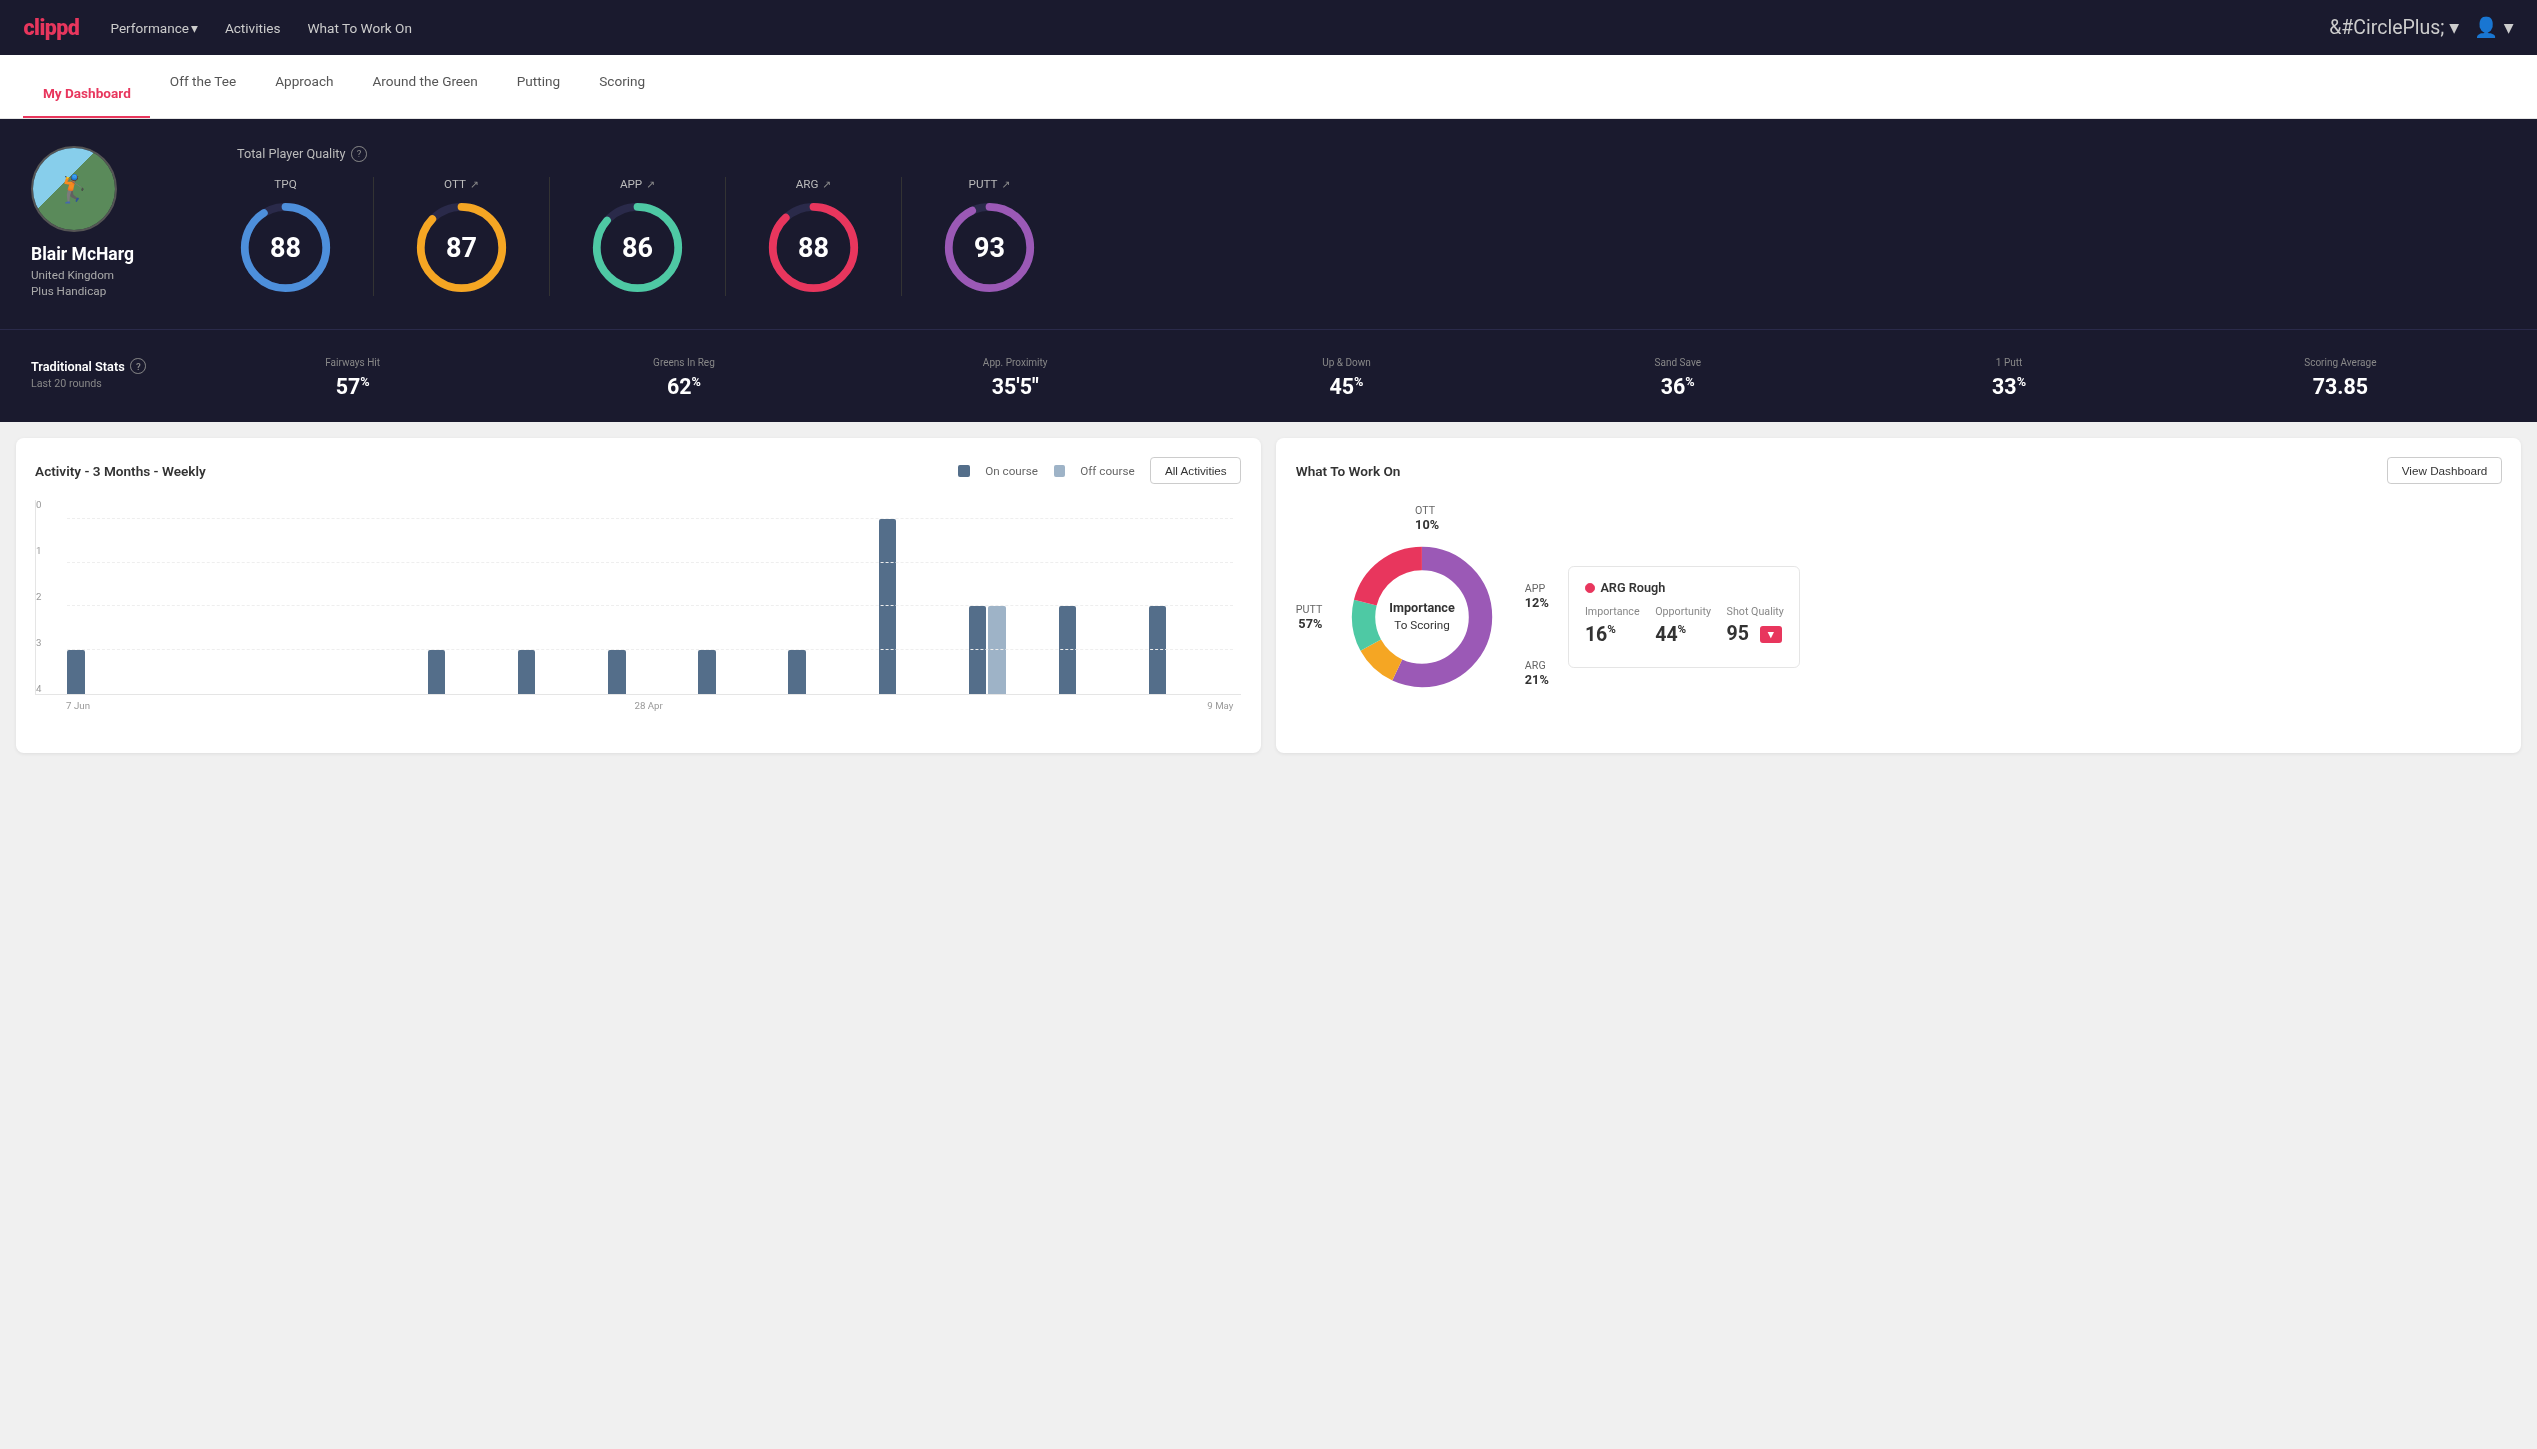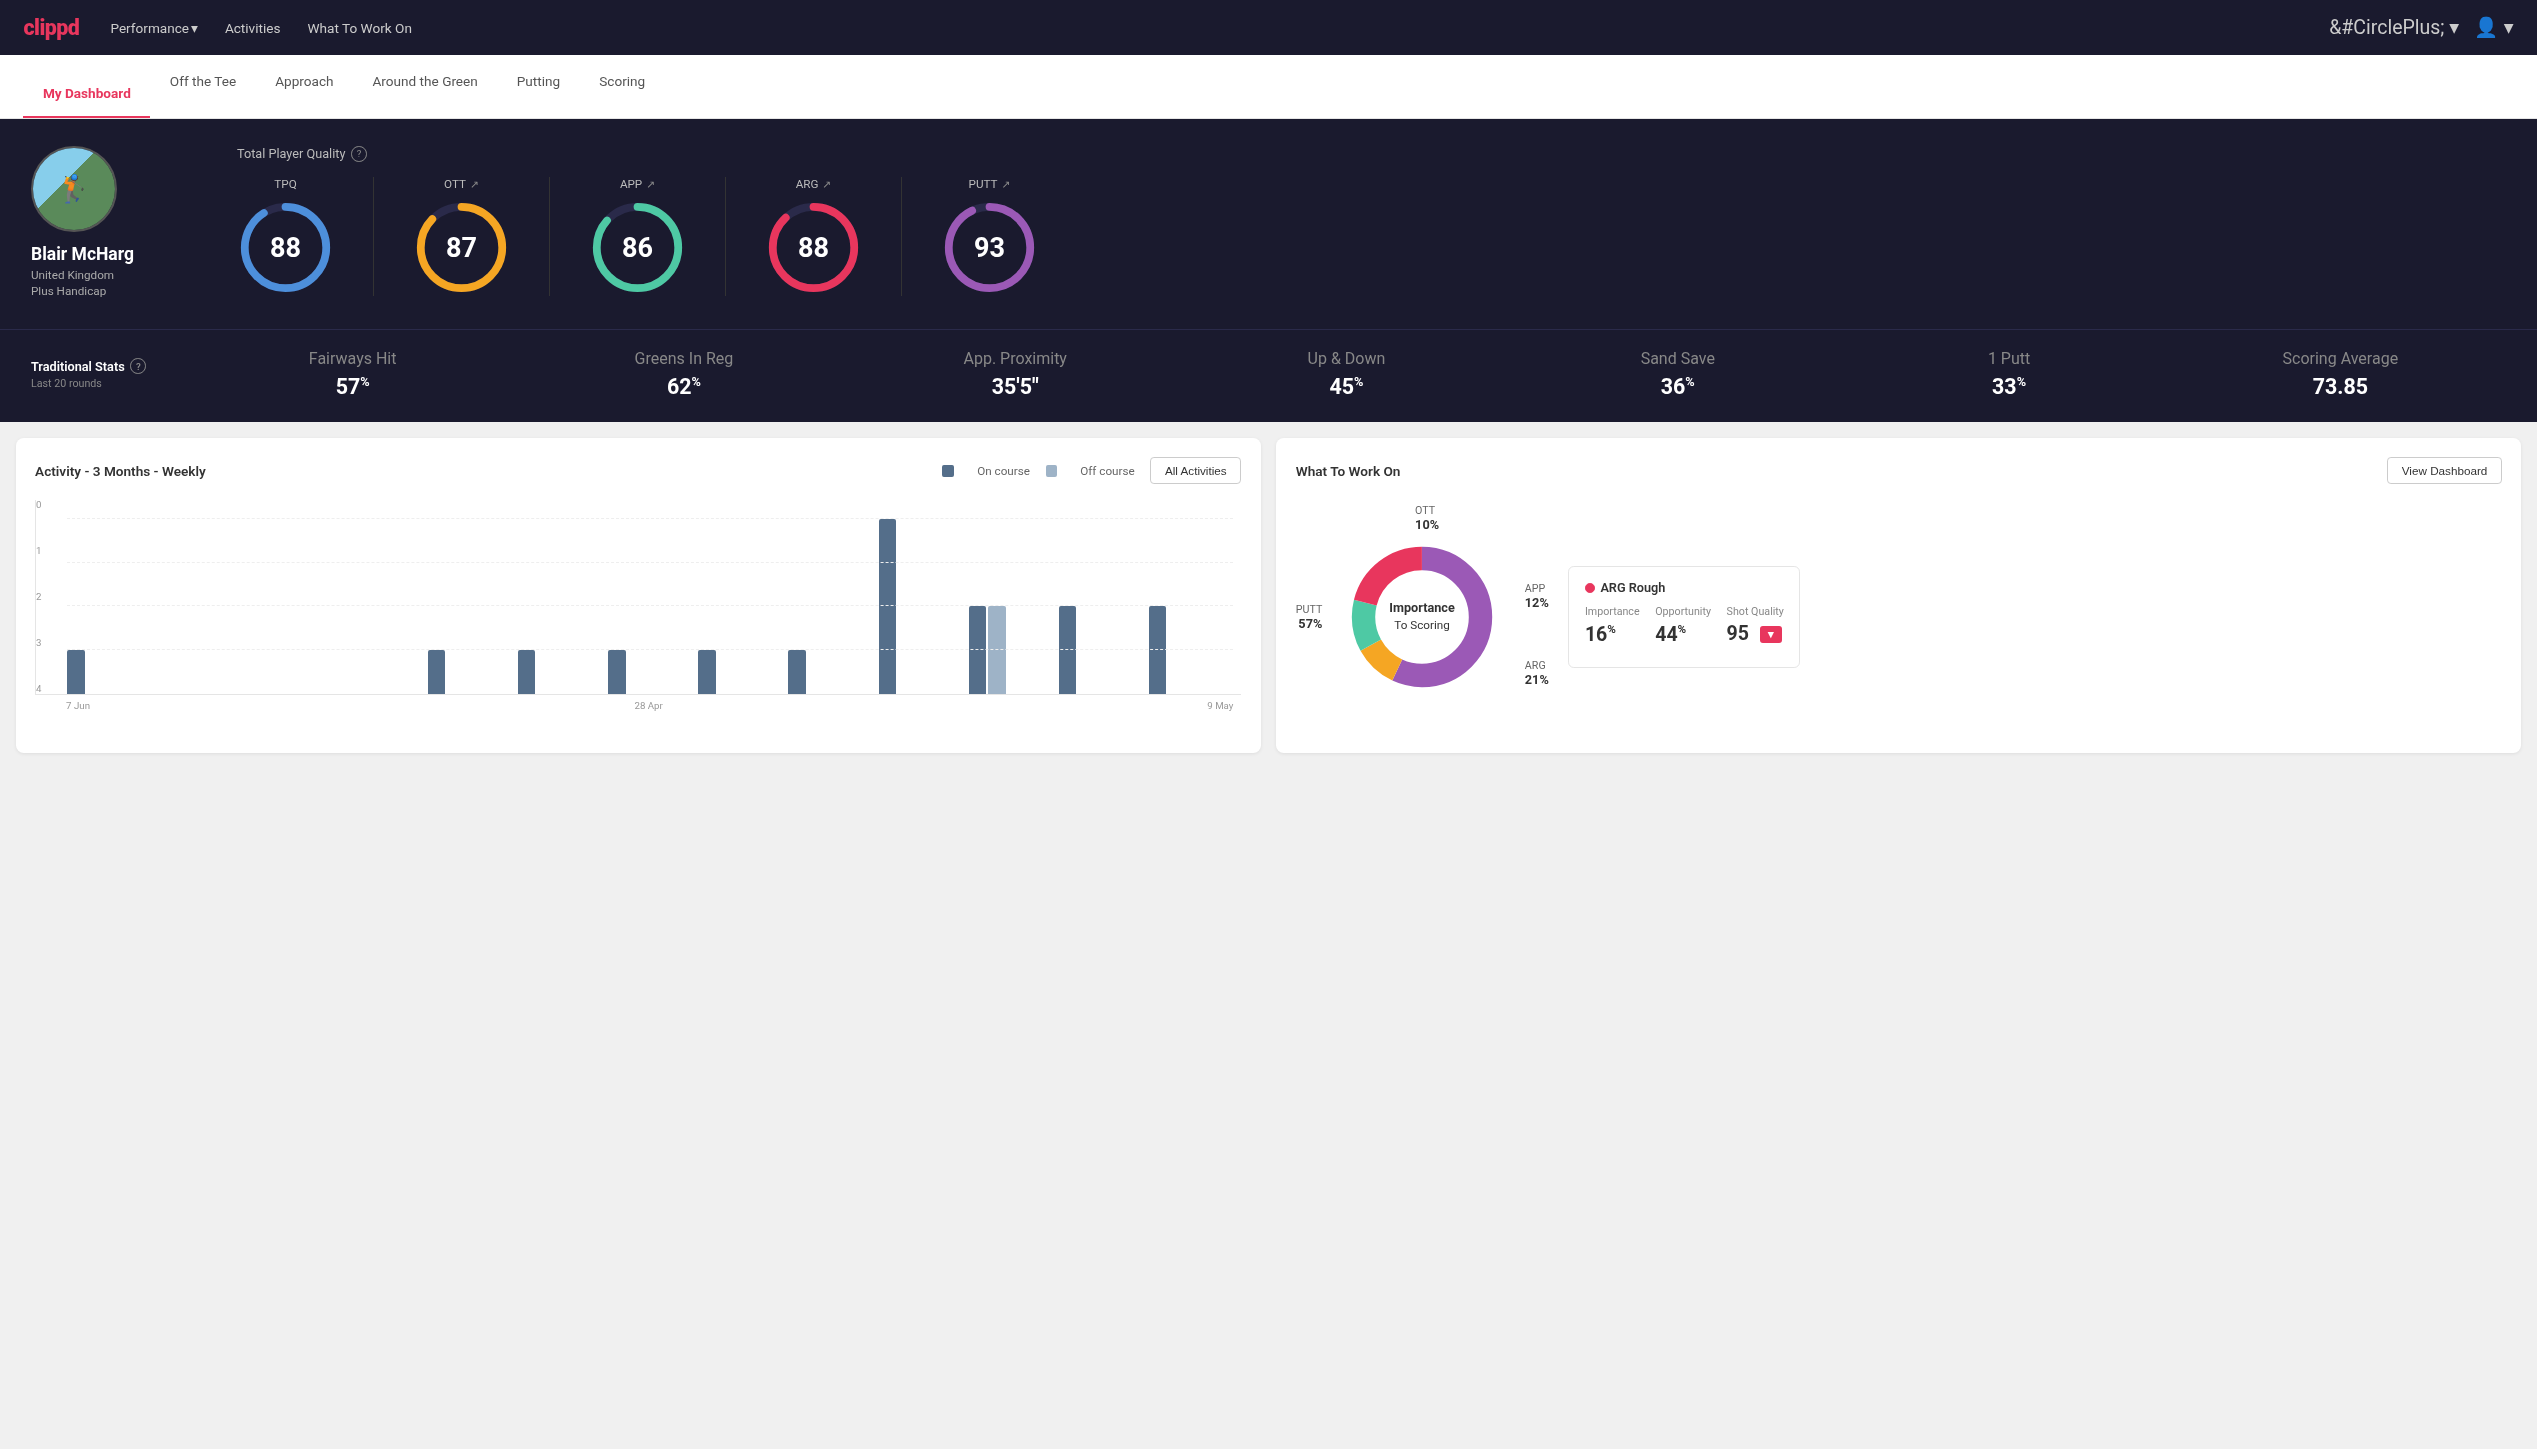"Fairways Hit" .trad-stat-name { font-size: 16px -> 10px; margin-top: none -> 8px }
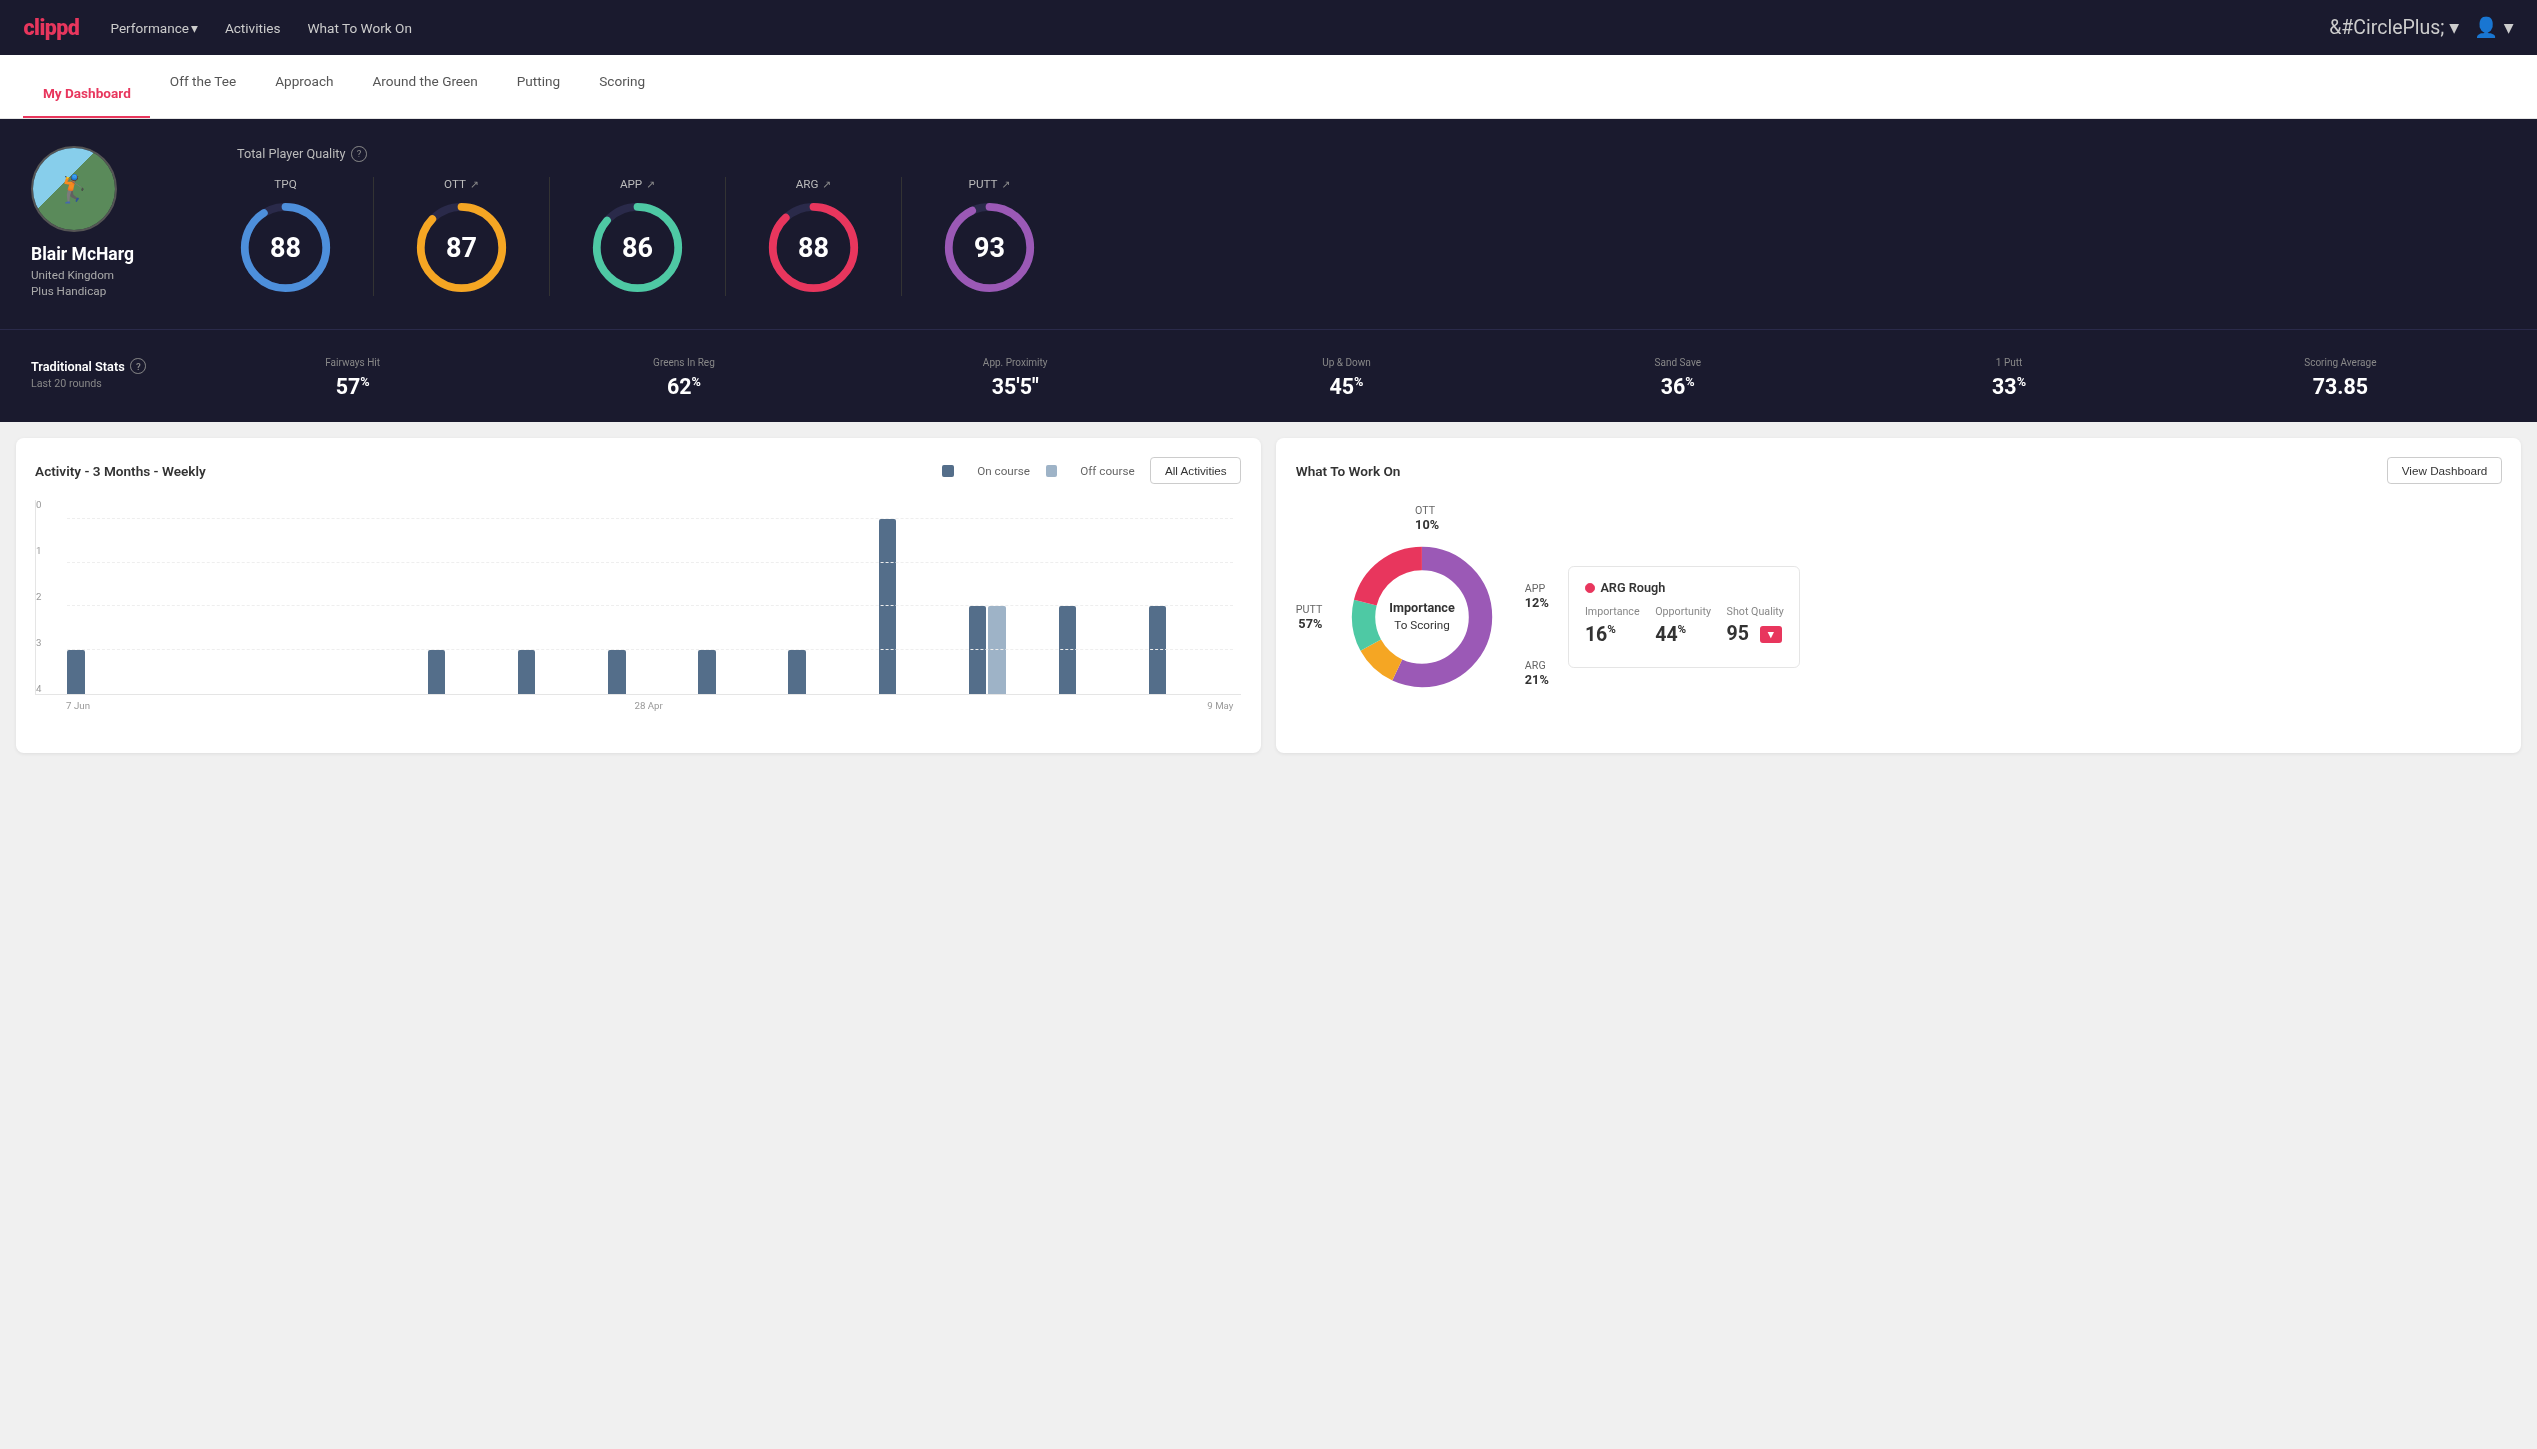"On course" .legend-item { gap: 23px -> 15px }
